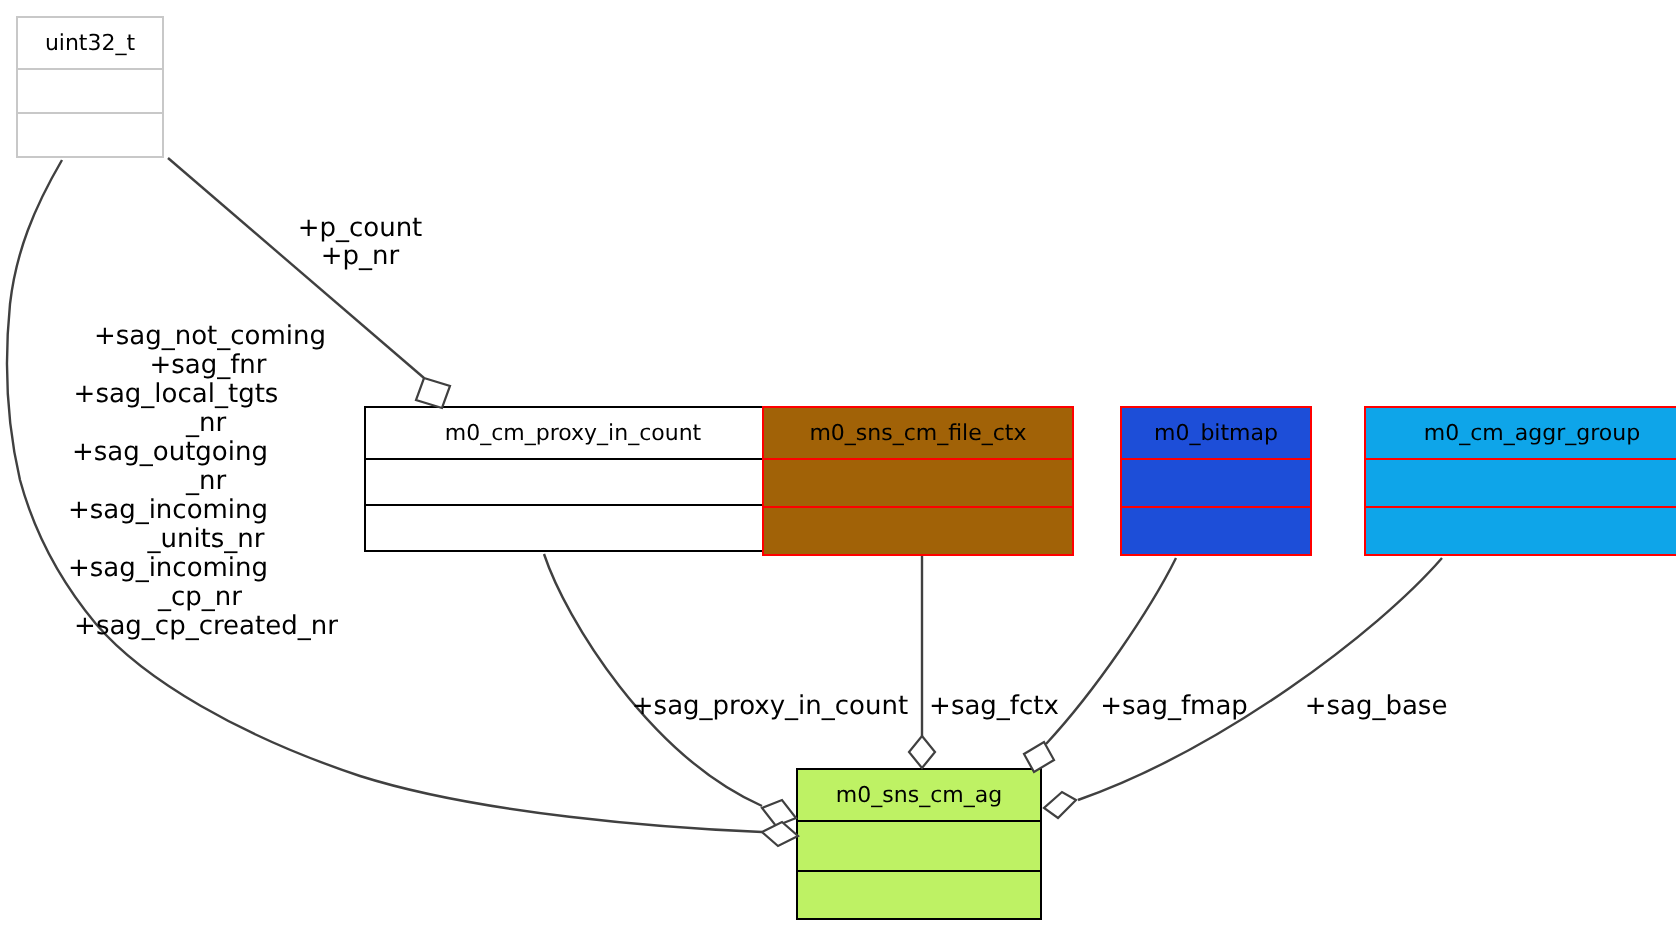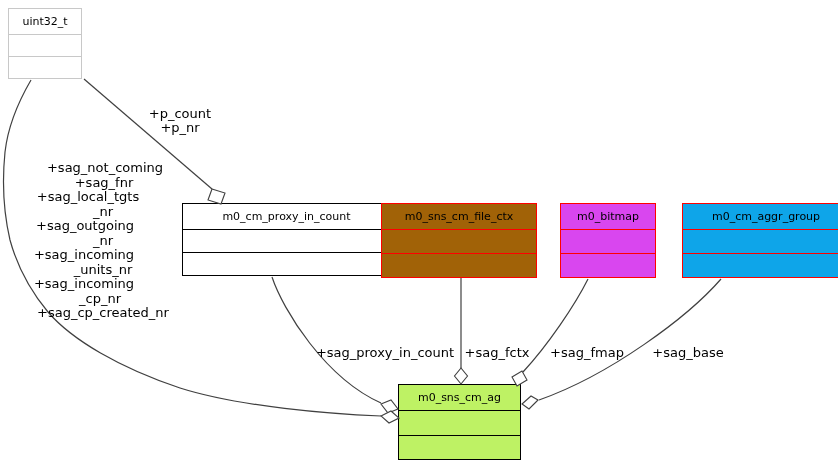"m0_bitmap" div.uml-node { background-color: #d946ef -> #1d4ed8 }
